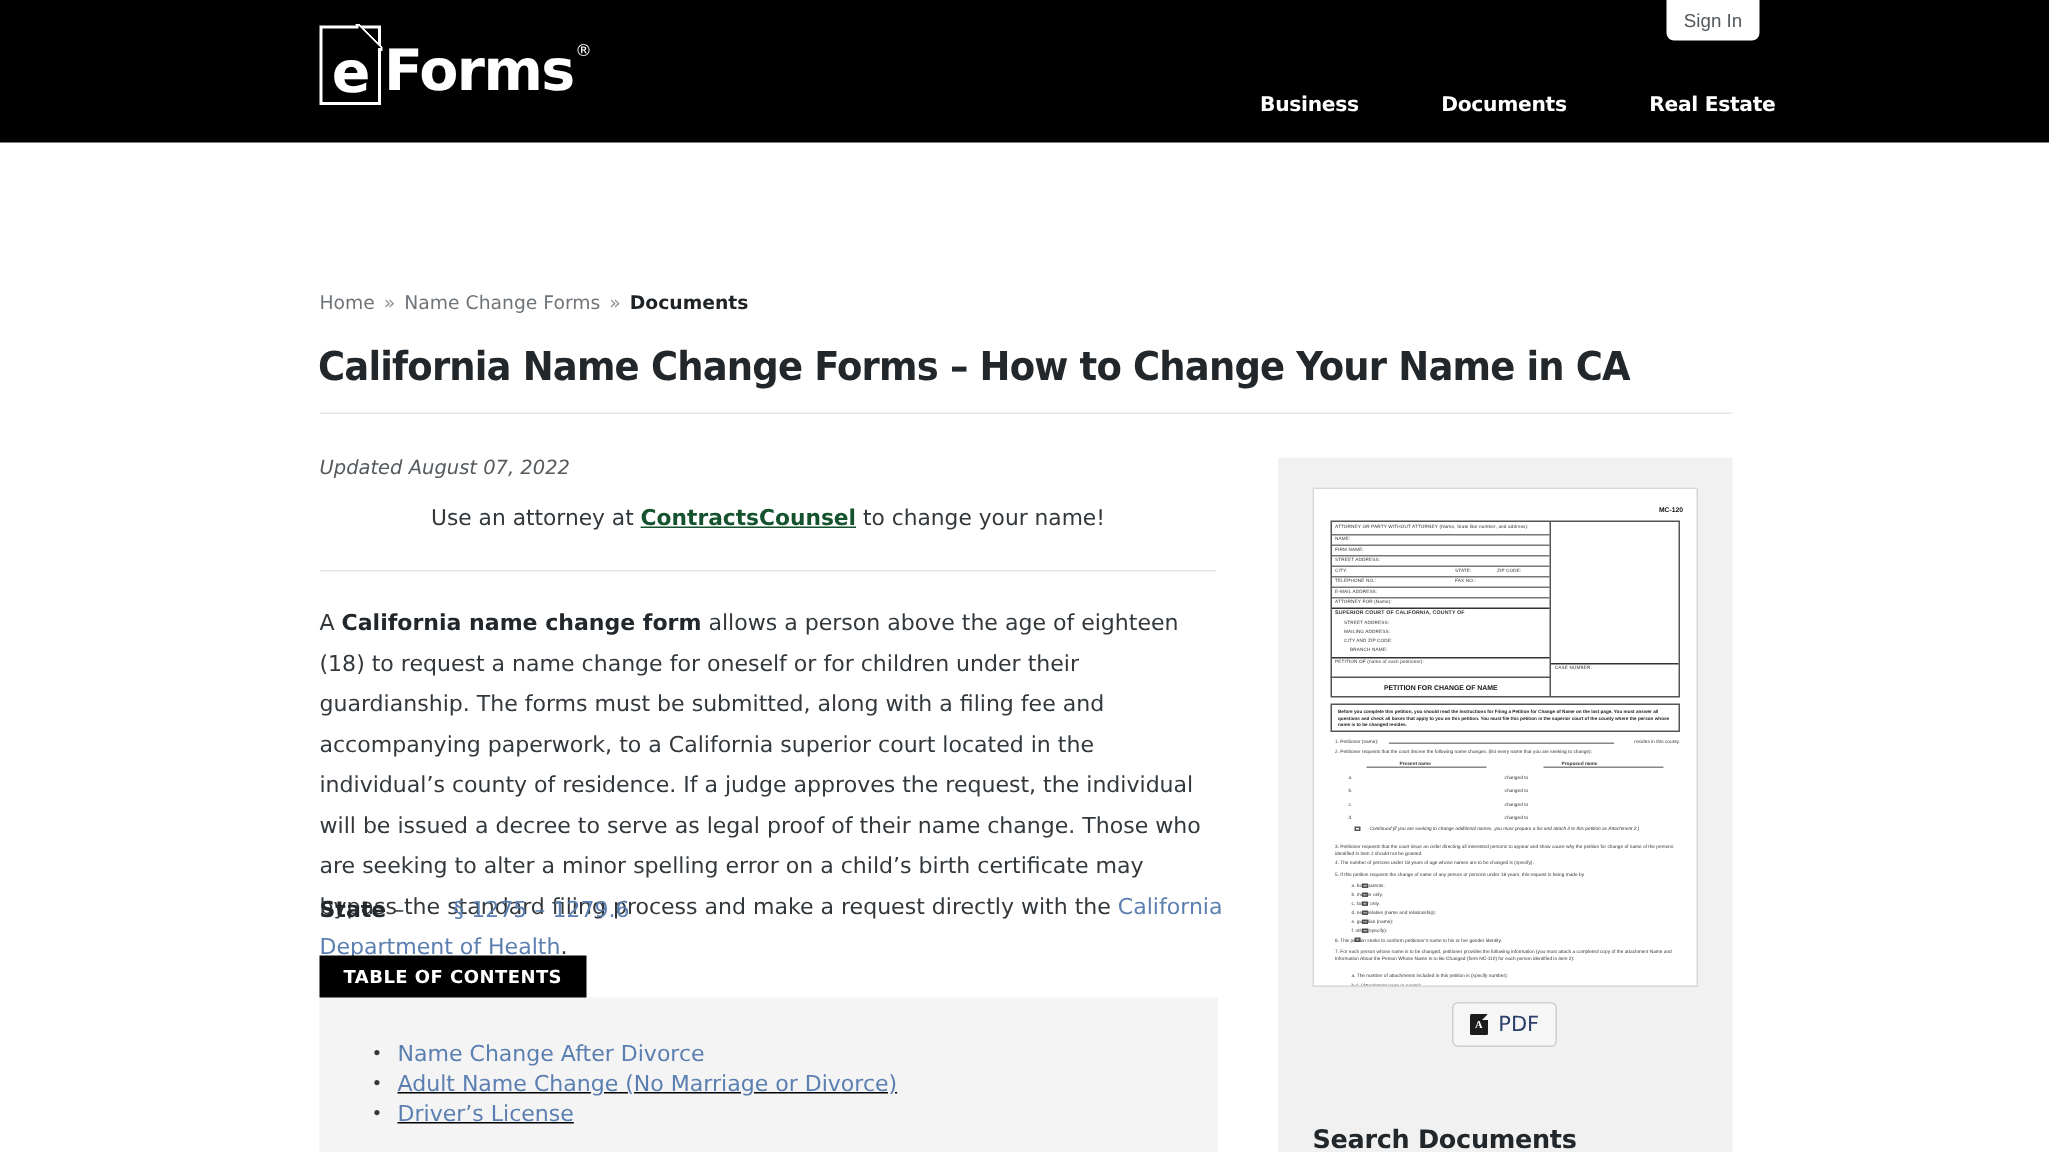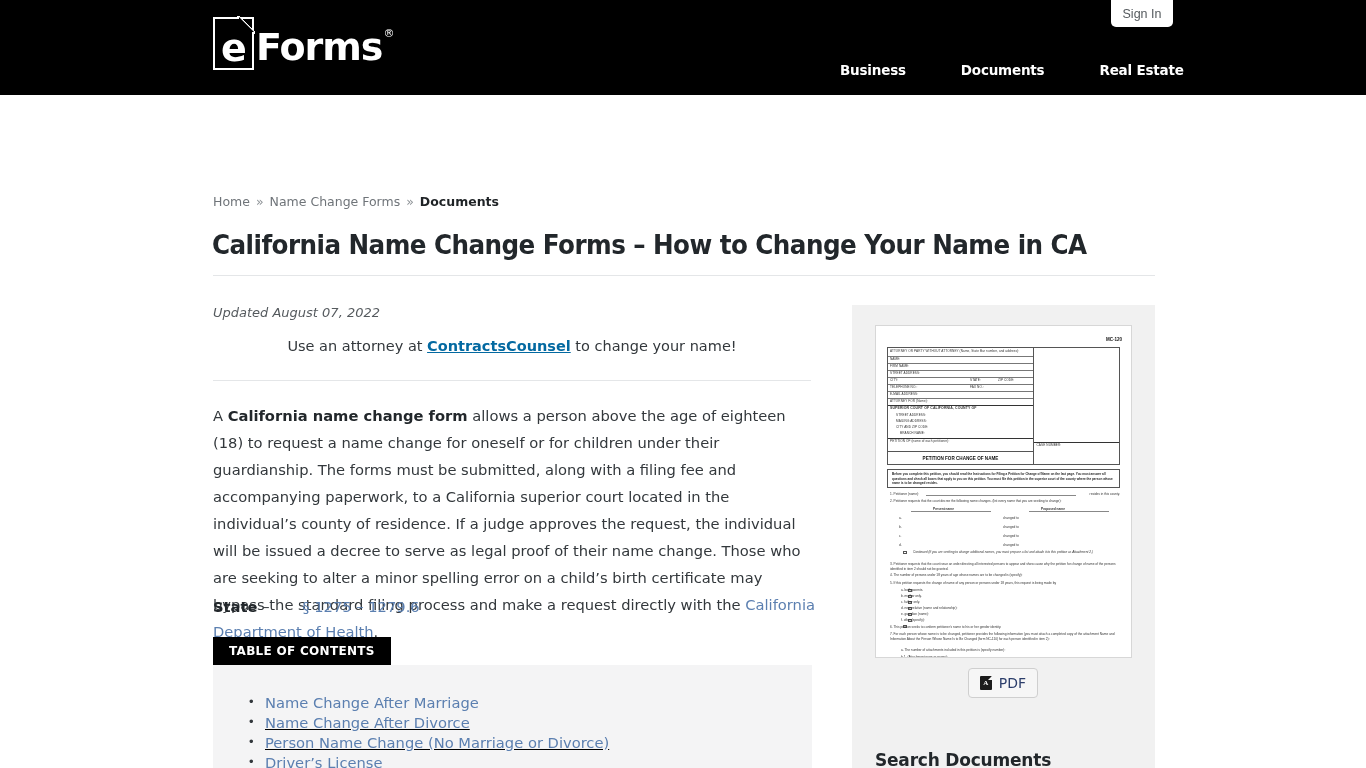"ContractsCounsel" .attorney a { color: #0369a1 -> #14532d }
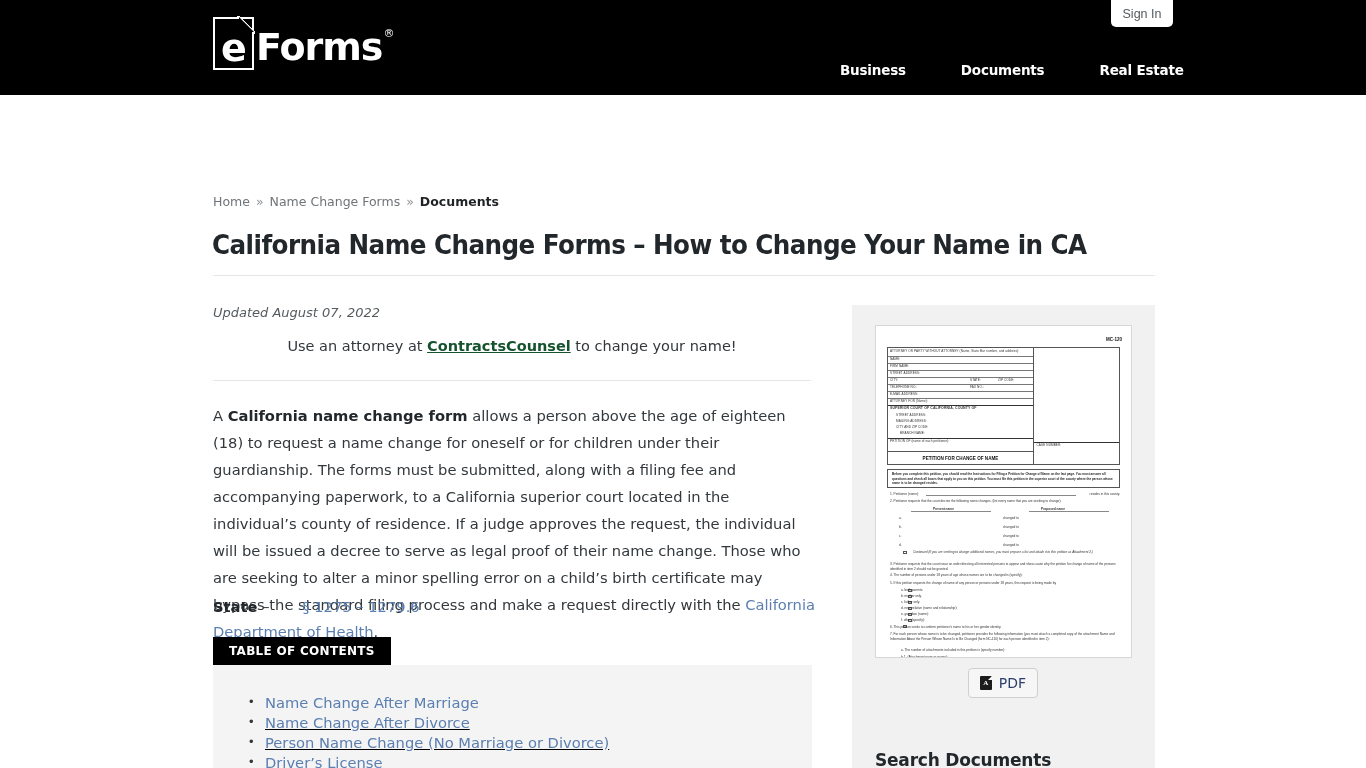"Name Change After Marriage" li { html: <li><a>Name Change After Marriage</a></li> -> none }
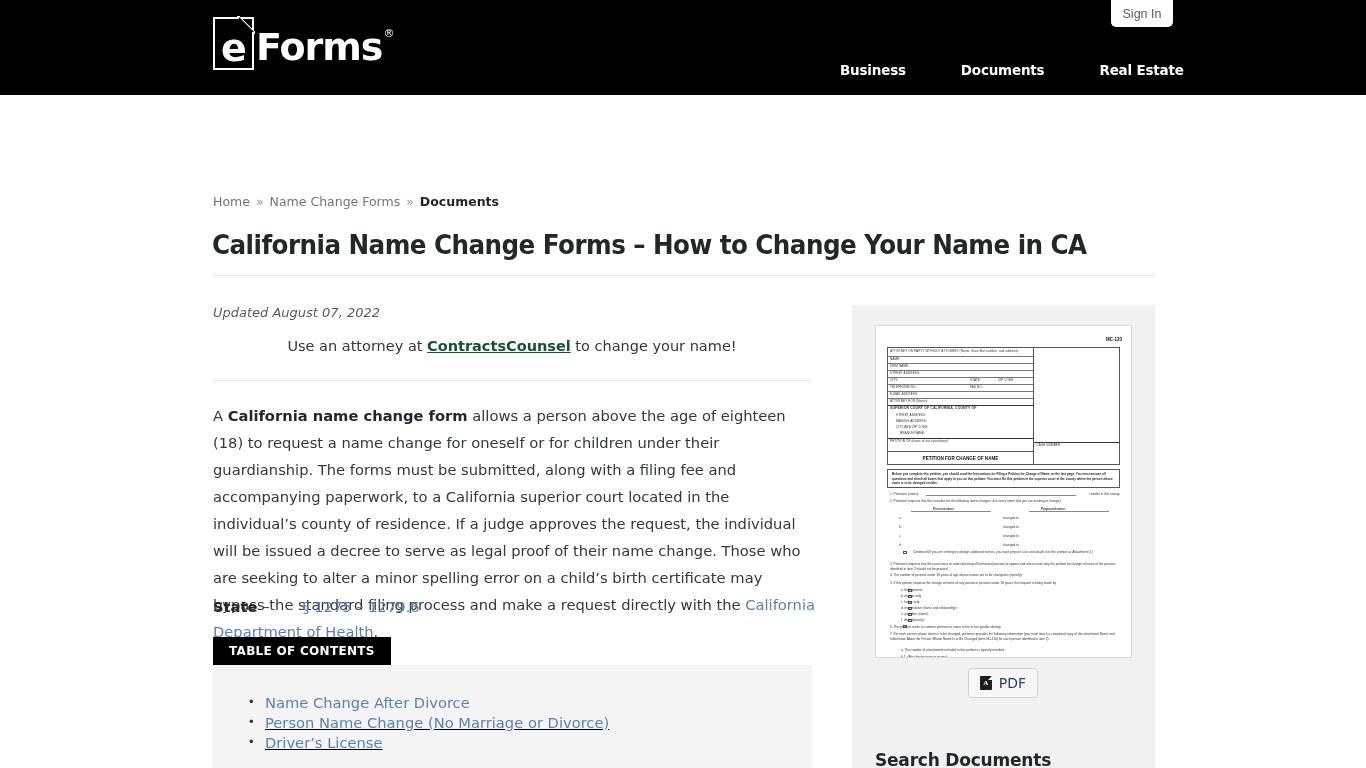"Person Name Change (No Marriage" a { text: Person -> Adult }
